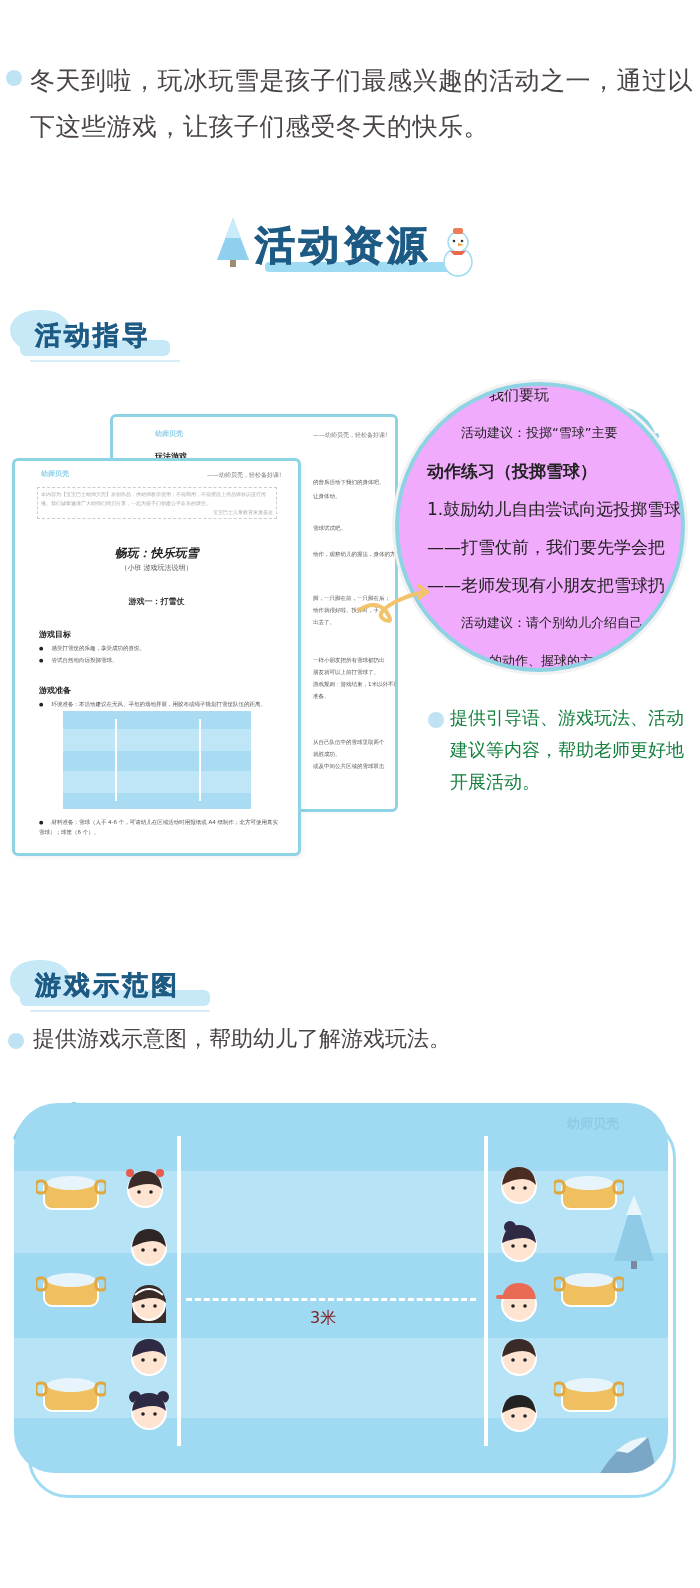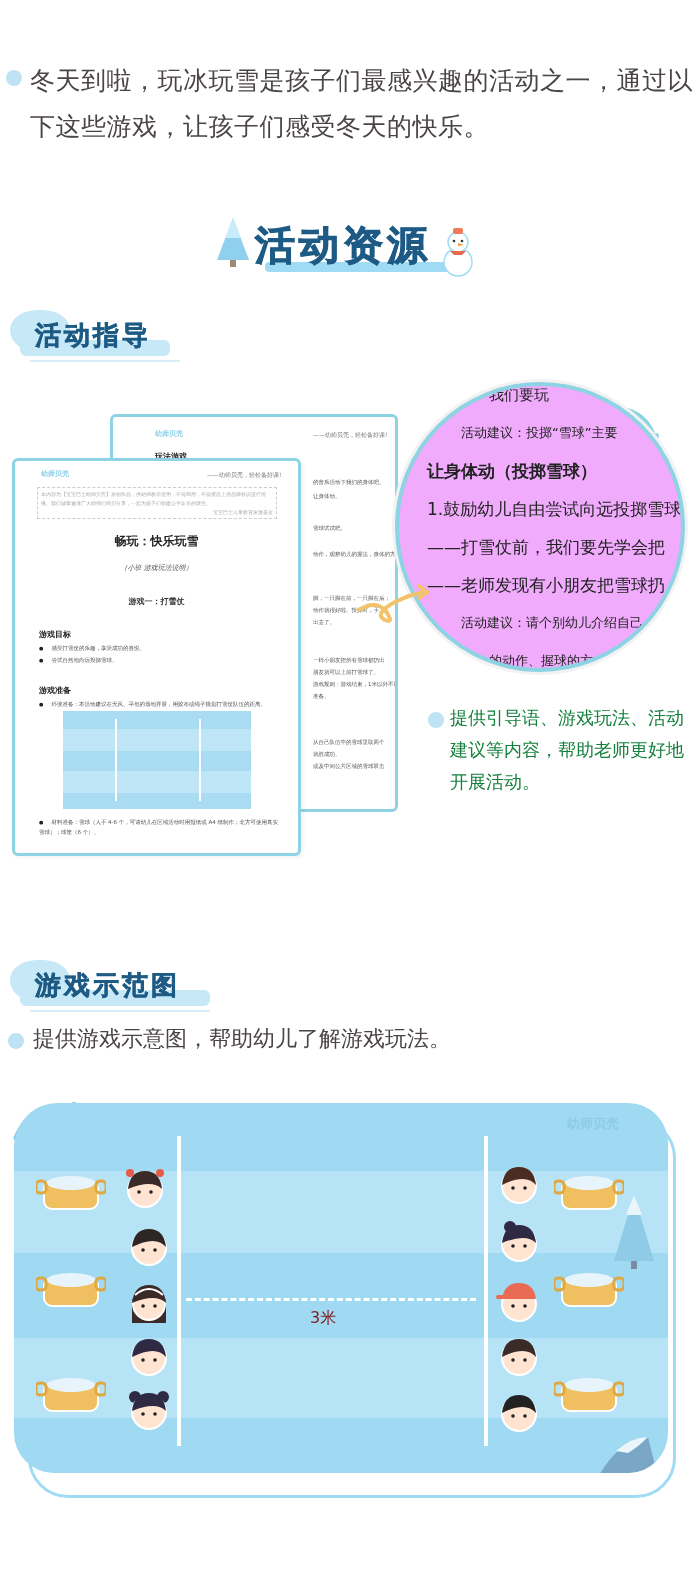"让身体动（投掷雪球）" div.mag-line { text: 让身体动 -> 动作练习 }
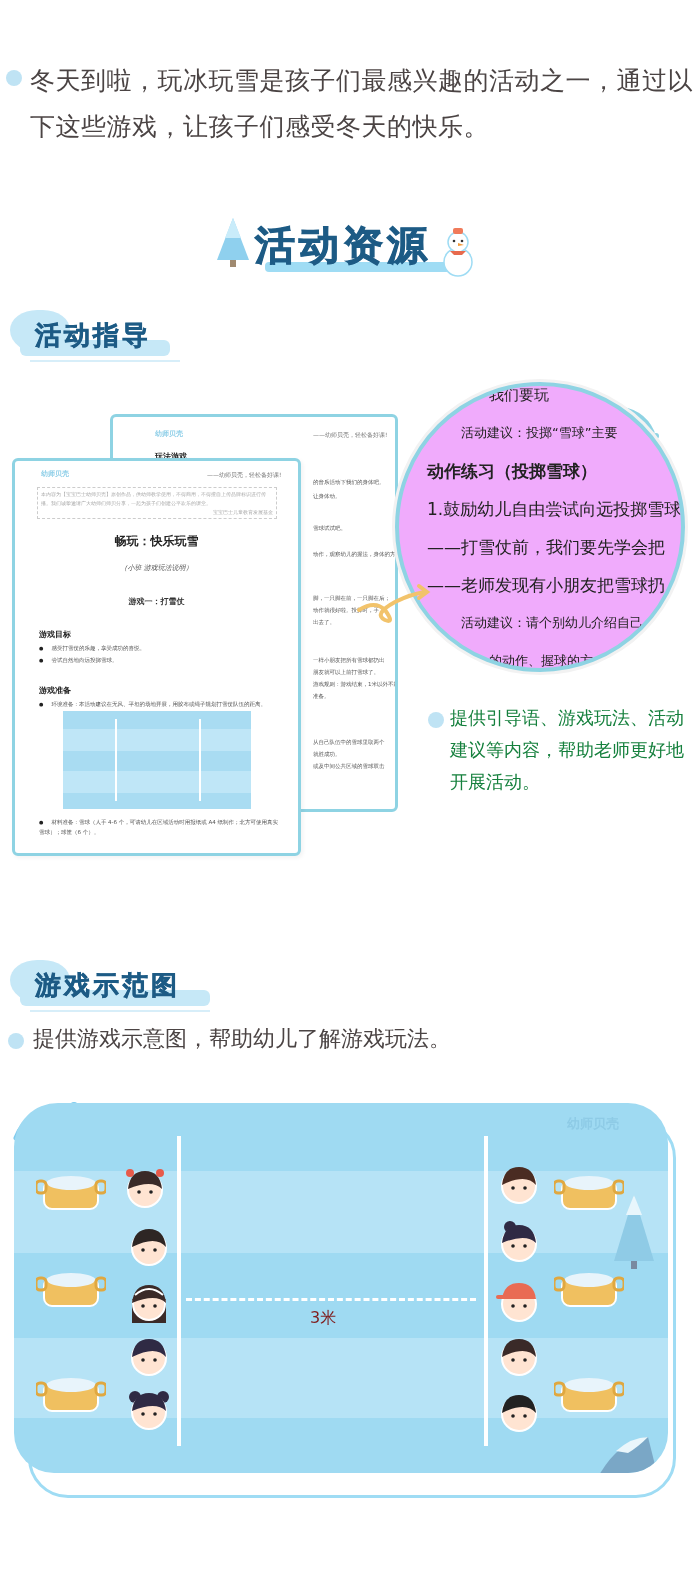"畅玩：快乐玩雪" div.doc-title { font-style: none -> italic; top: 72px -> 84px }
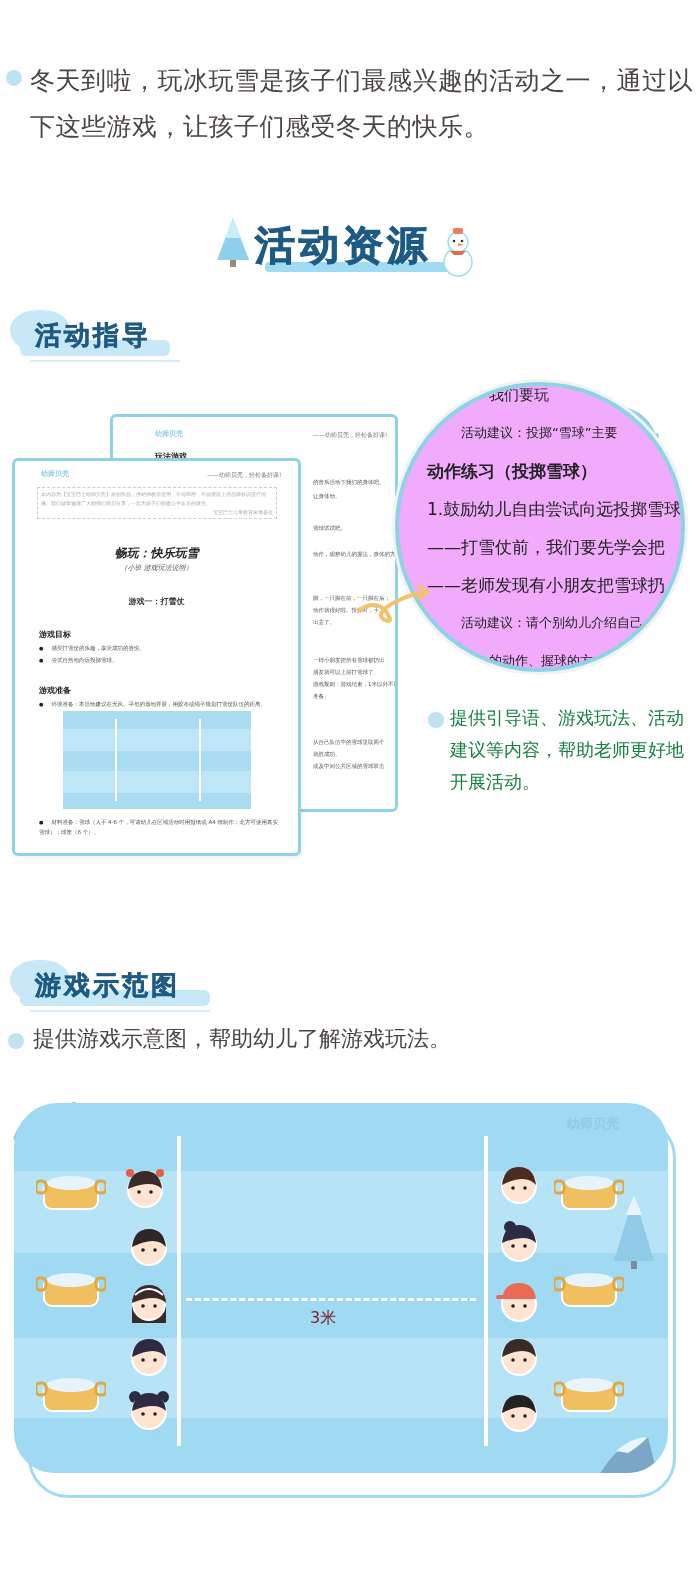"（小班 游戏玩法说明）" div.doc-sub { font-style: italic -> none }
